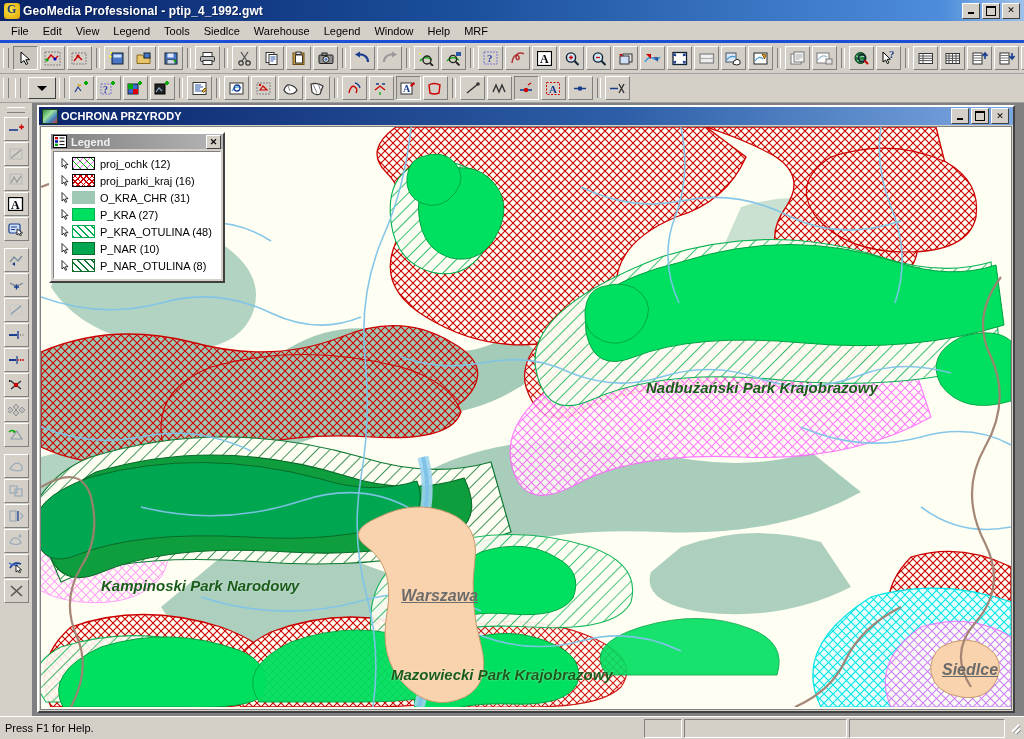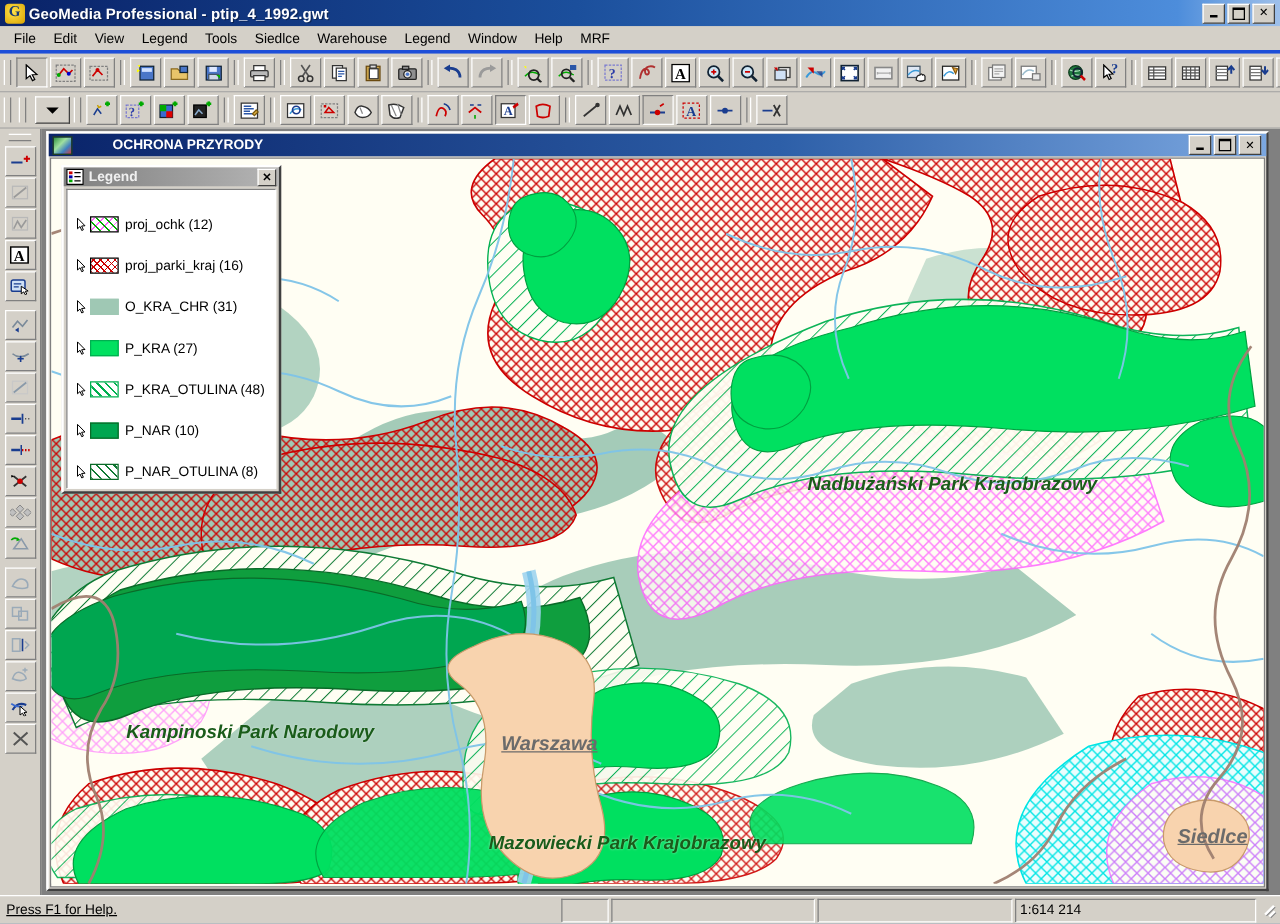"OCHRONA PRZYRODY" .mdititle { gap: 29px -> none }
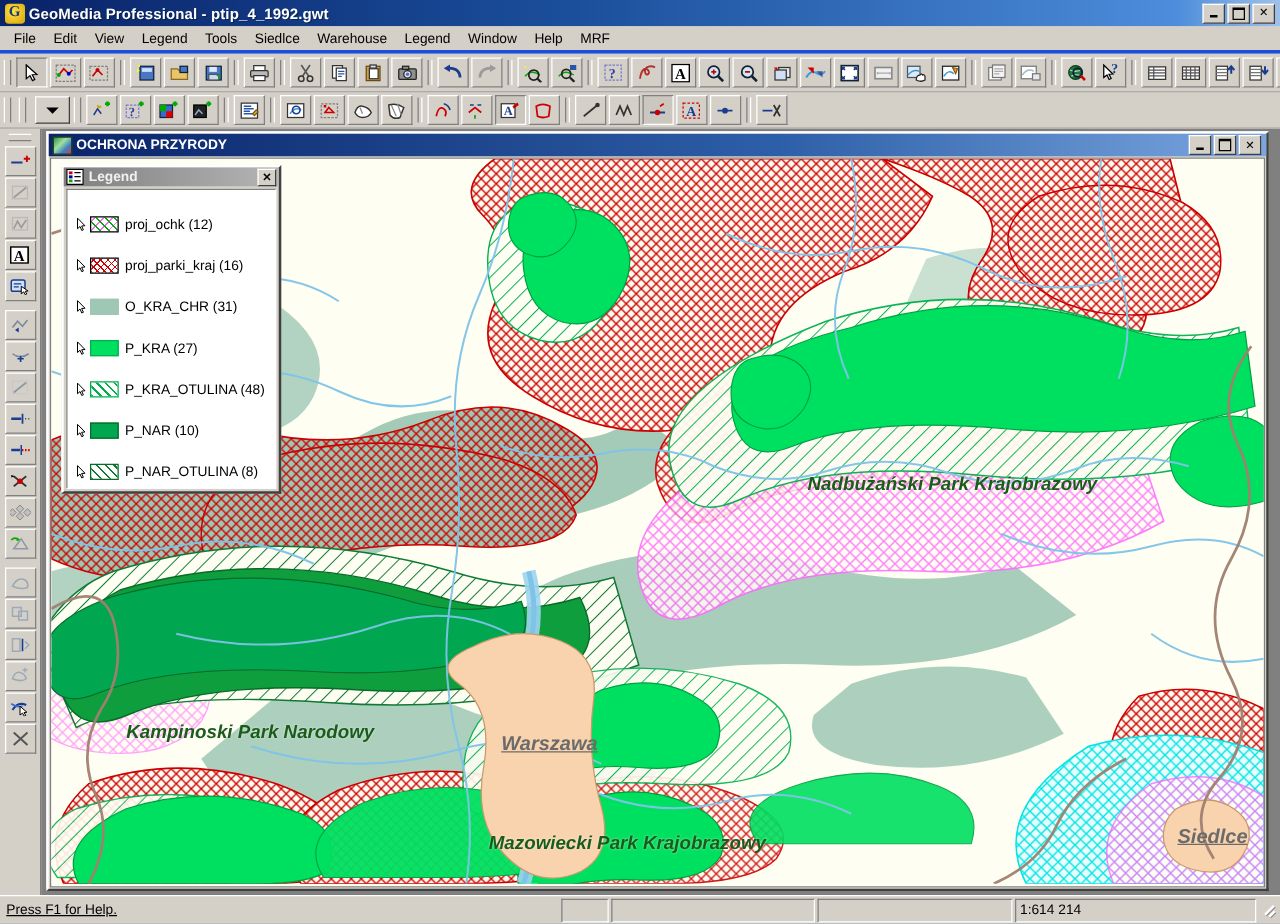"proj_ochk (12)" .legrow { margin-top: 16px -> none }
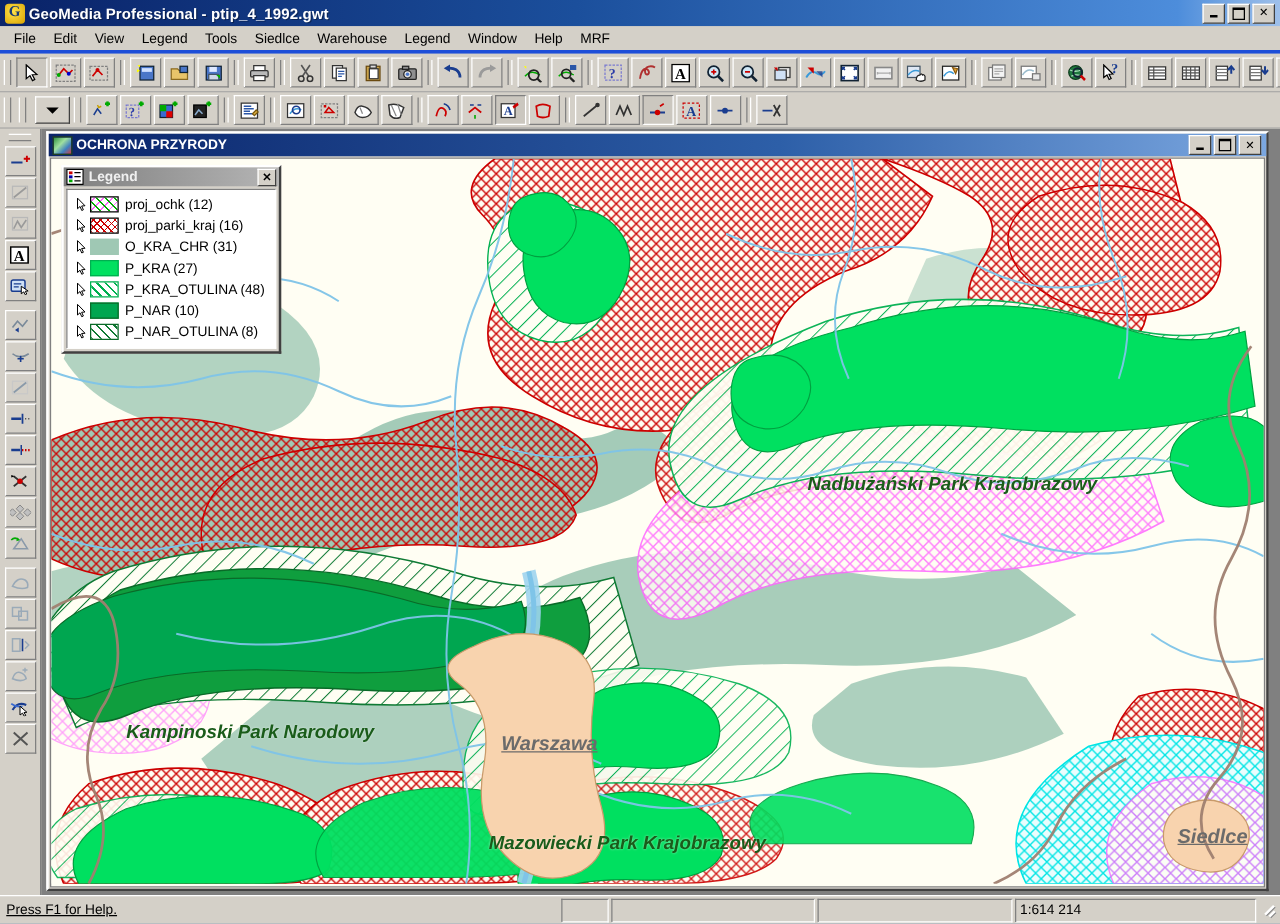"Press F1 for Help." .spane.msg { text-decoration: underline -> none }
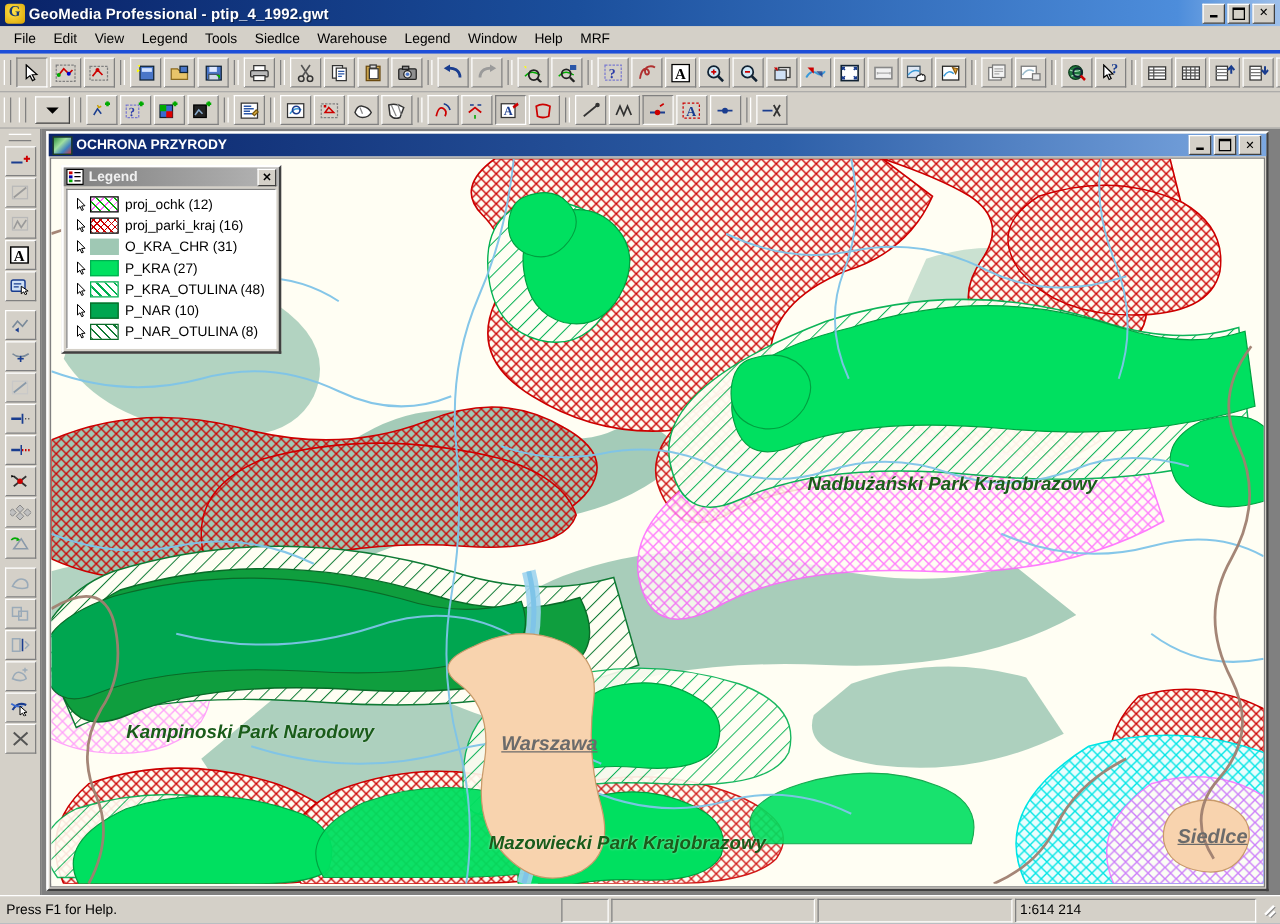"1:614 214" div.spane { html: <div>1:614 214</div> -> none }
